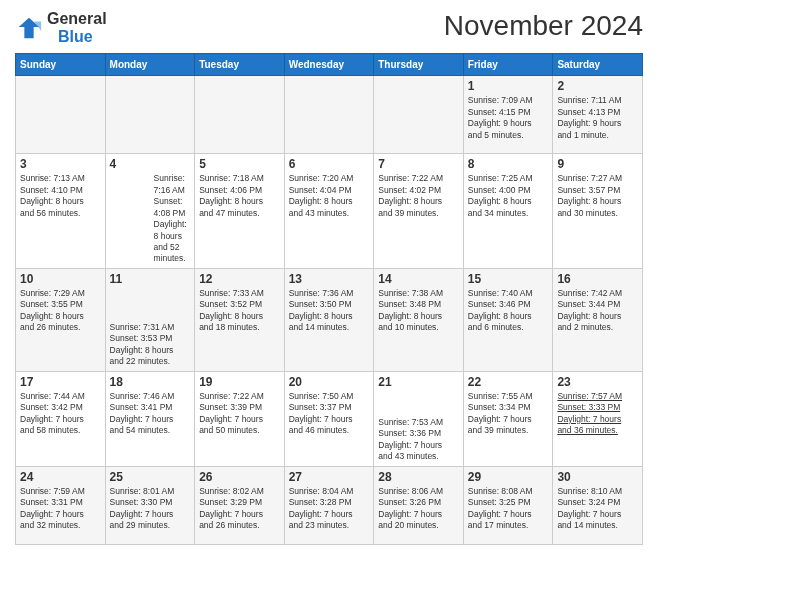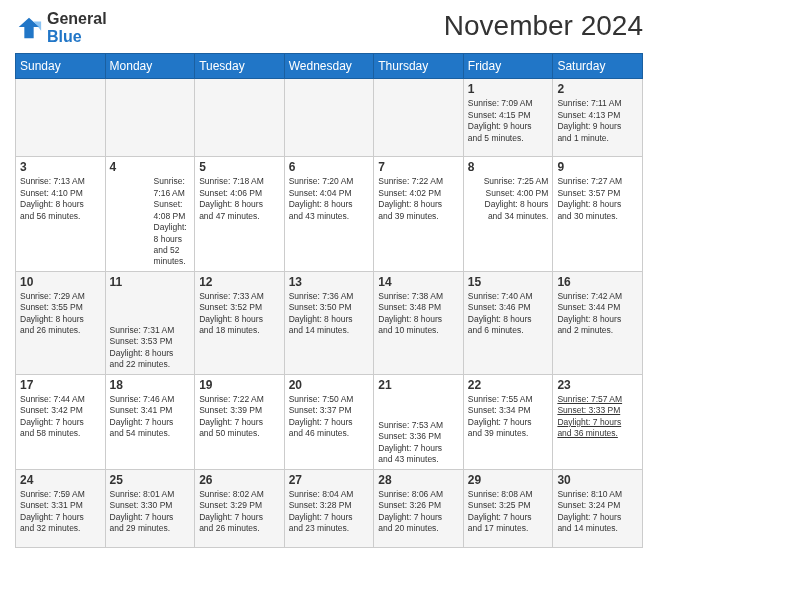"Blue" .logo-text .blue { margin-left: none -> 11px }
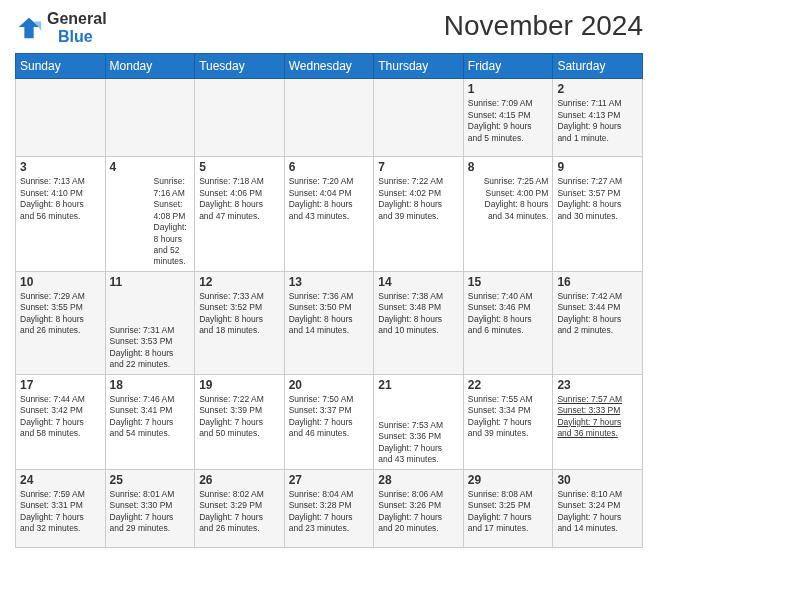"Sunday" thead tr th { font-size: 12px -> 10px; font-weight: normal -> bold }
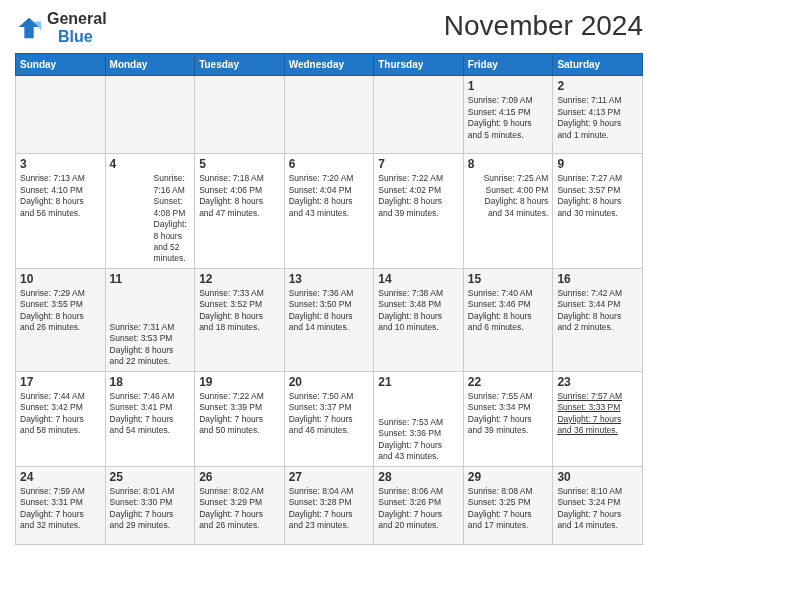"Sunrise: 7:25 AM" div.day-info { text-align: right -> none }
